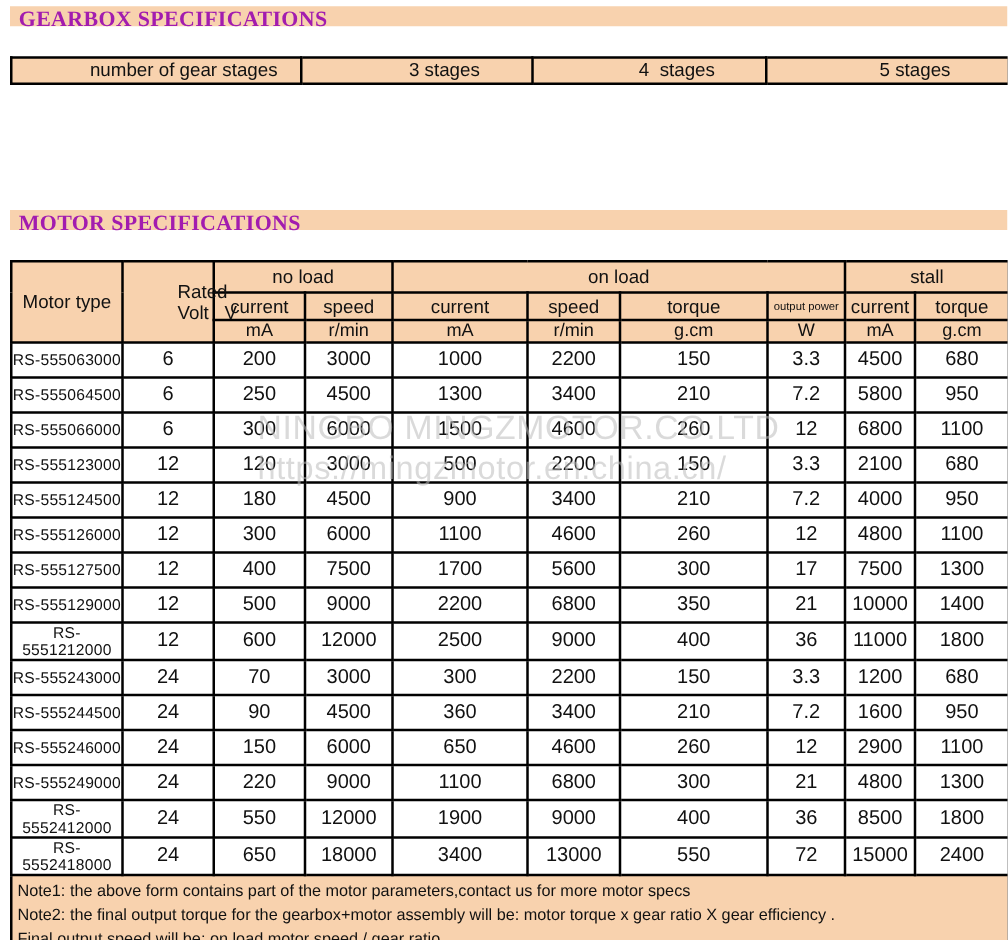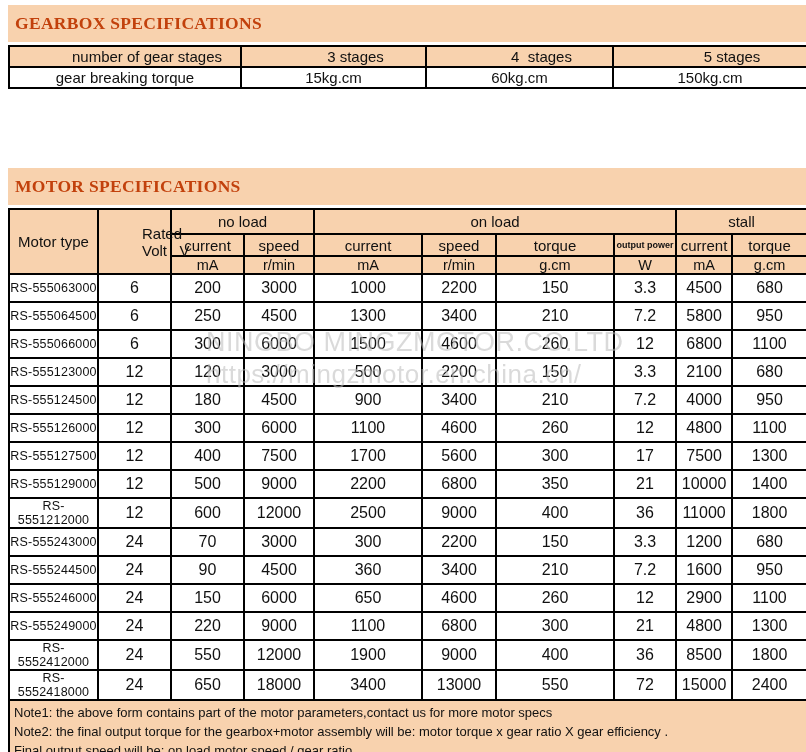"GEARBOX SPECIFICATIONS" .titlebar { align-items: center -> none; color: #c2410c -> #a21caf; height: 37px -> 16px }
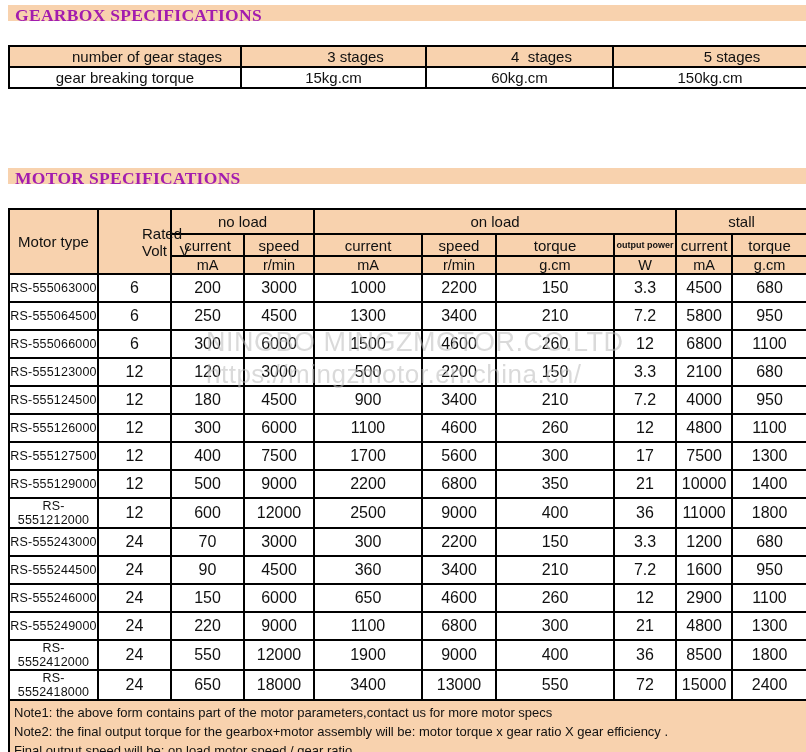"gear breaking torque" tr { html: <tr> <td>gear breaking torque</td> <td>15kg.cm</td> <td>60kg.cm</td> <td>150kg.cm</td> </tr> -> none }
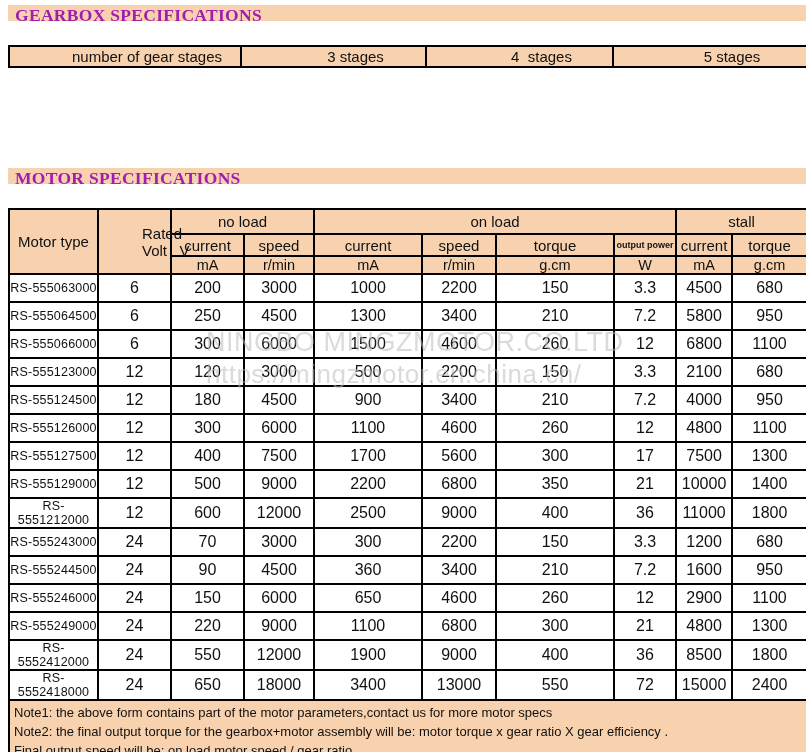"output power" #motor-table thead th.small { font-weight: bold -> none }
